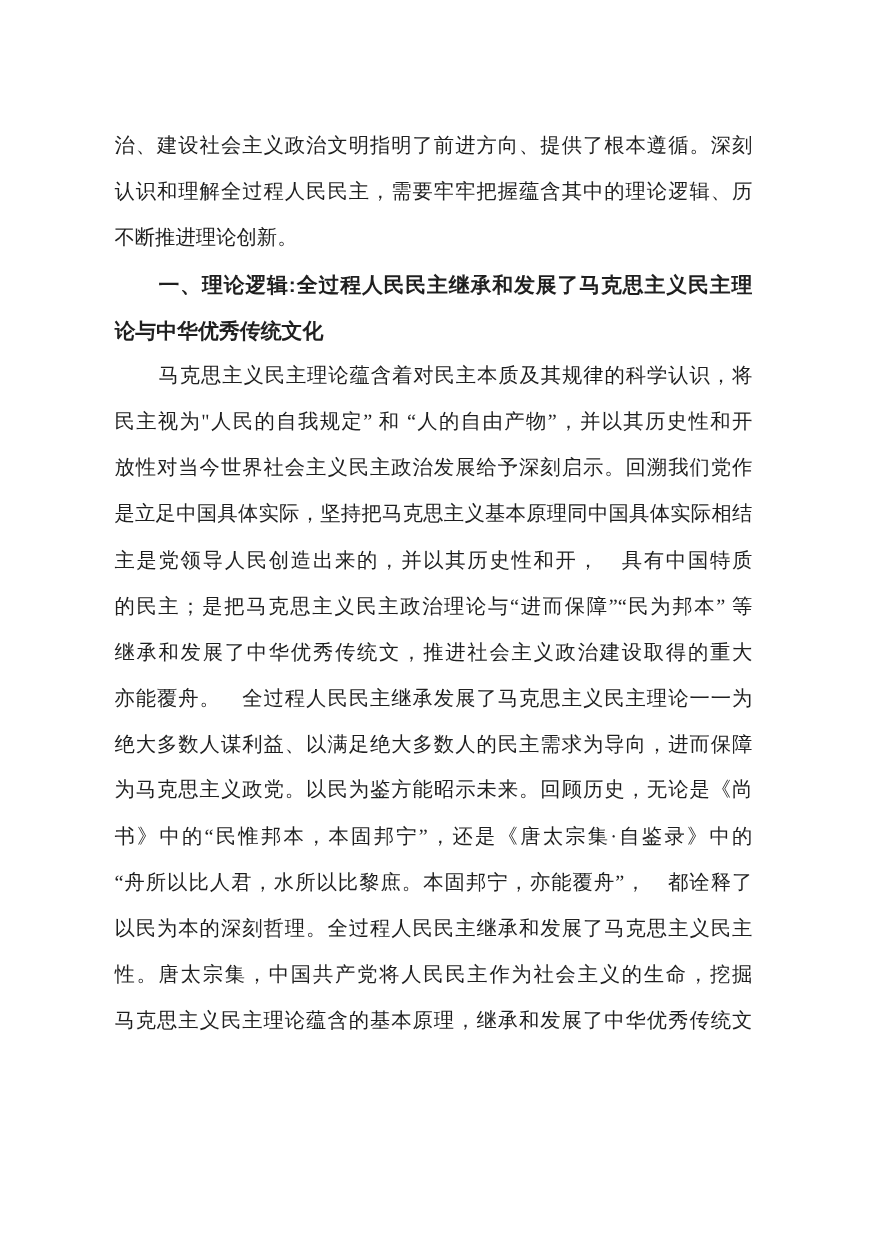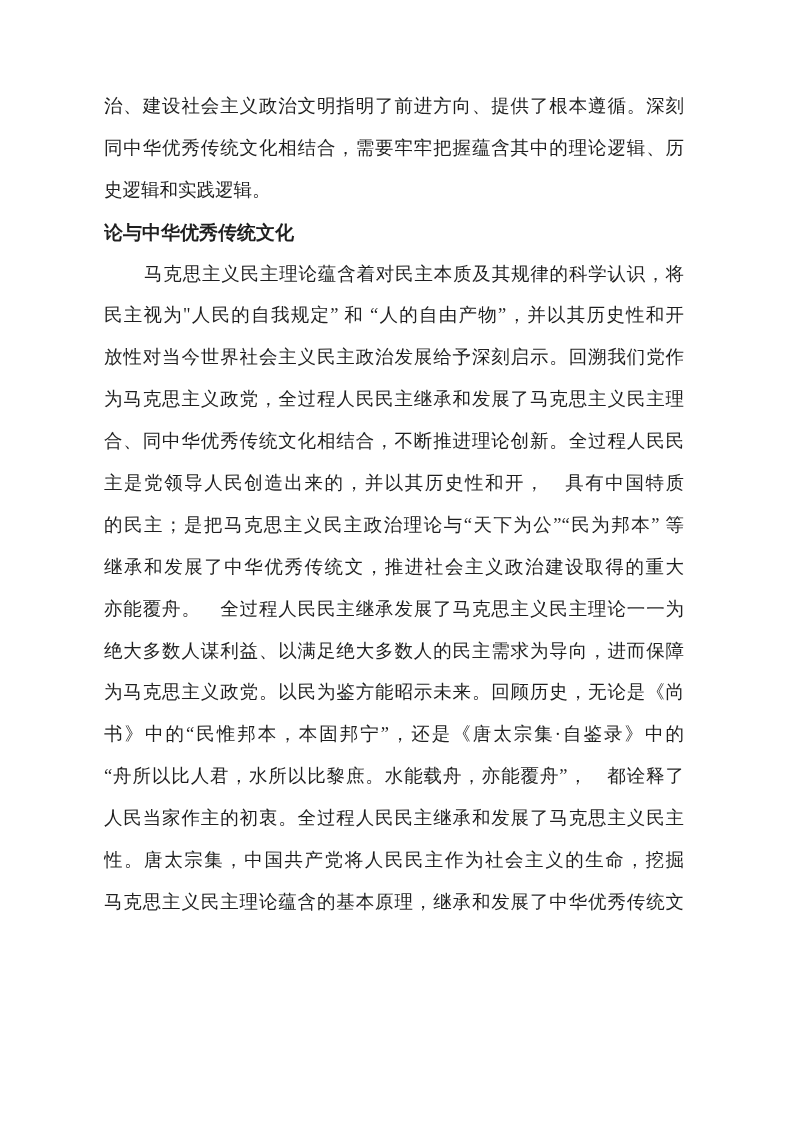"治、建设社会主义政治文明指明了前进方向、提供了根本遵循。深刻" .page { padding: 86px 109px 0 104px -> 113px 109px 0 104px }
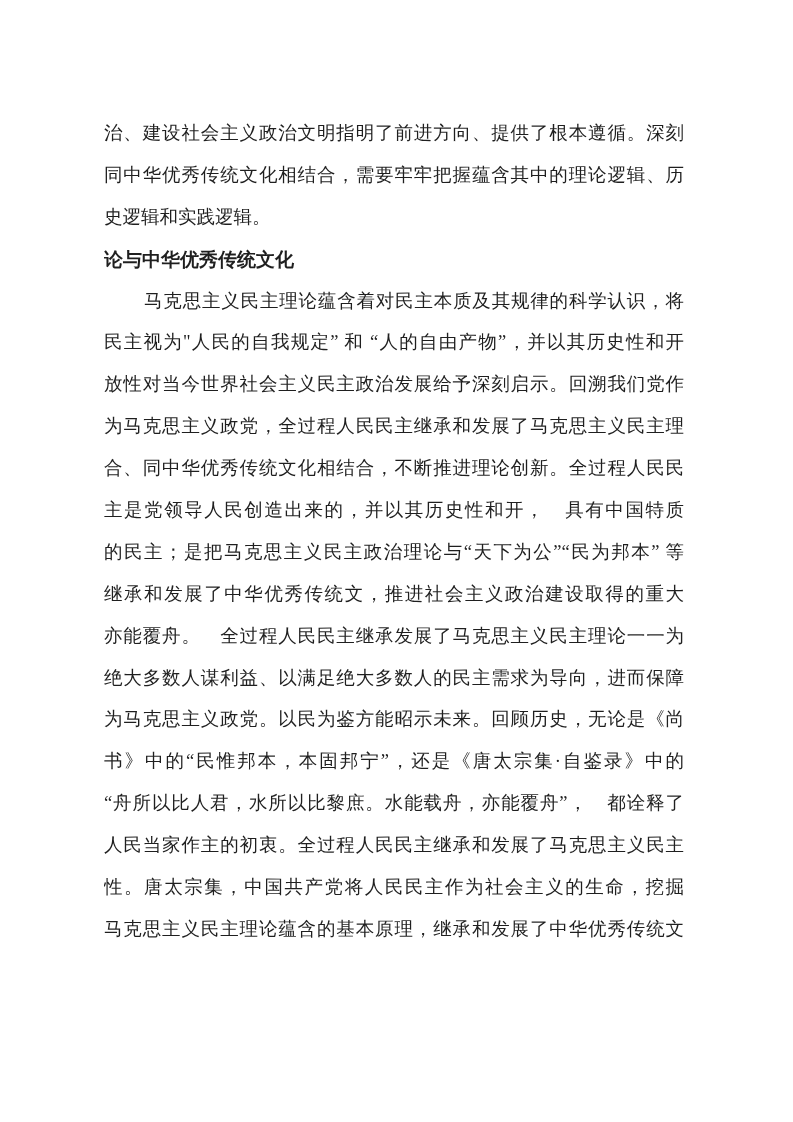"同中华优秀传统文化相结合，需要牢牢把握蕴含其中的理论逻辑、历" div.line { text: 同中华优秀传统文化相结合 -> 认识和理解全过程人民民主 }
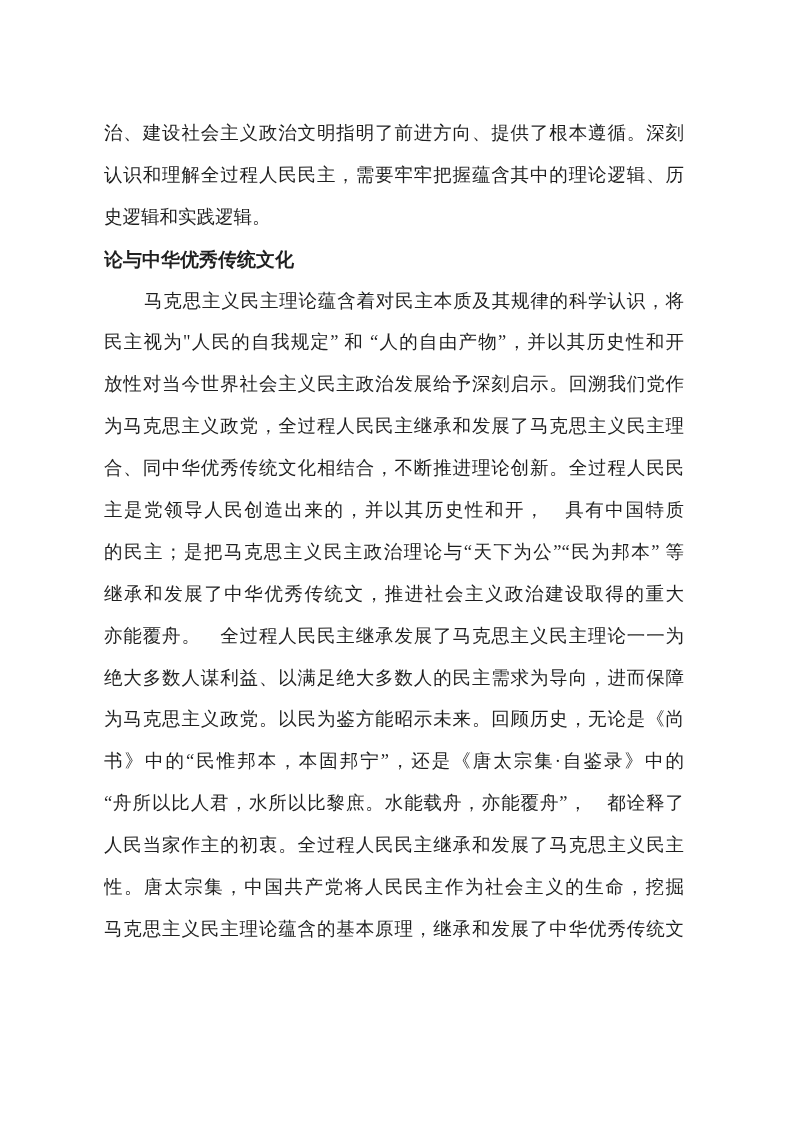"史逻辑和实践逻辑。" div.line { text: 史逻辑和实践逻辑 -> 不断推进理论创新 }
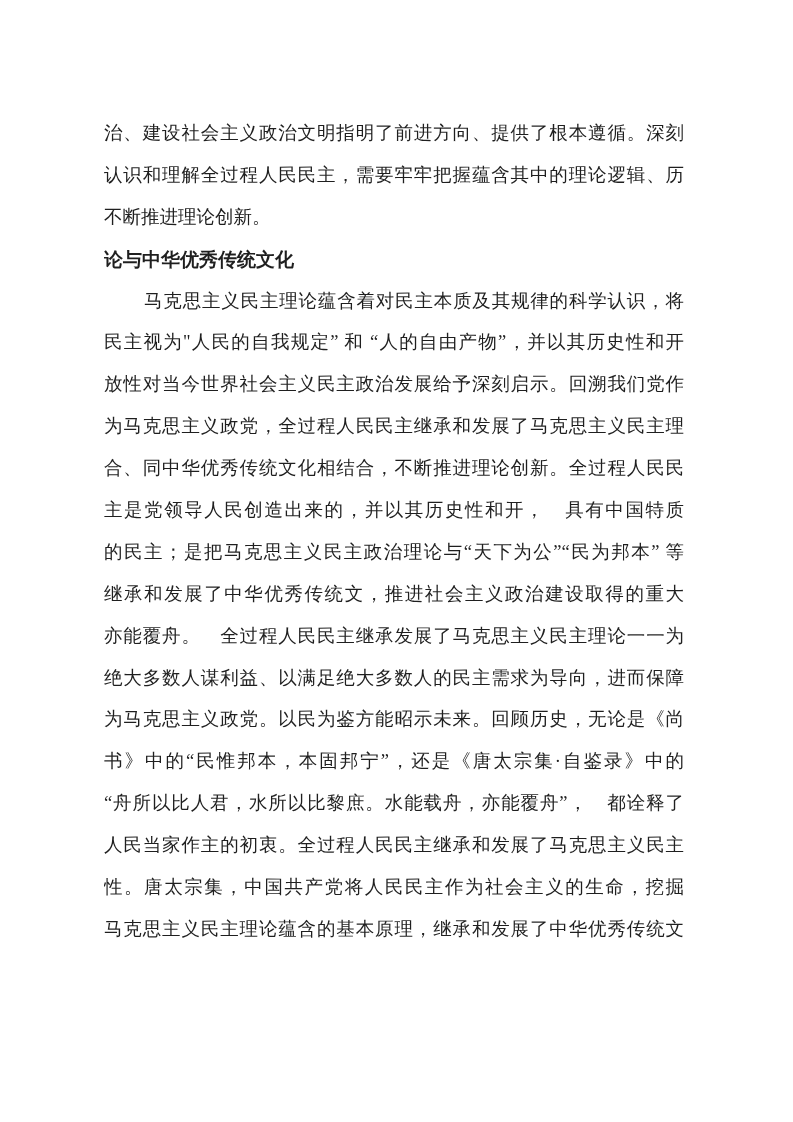"一、理论逻辑:全过程人民民主继承和发展了马克思主义民主理" div.line { html: none -> <div>一、理论逻辑:全过程人民民主继承和发展了马克思主义民主理</div> }
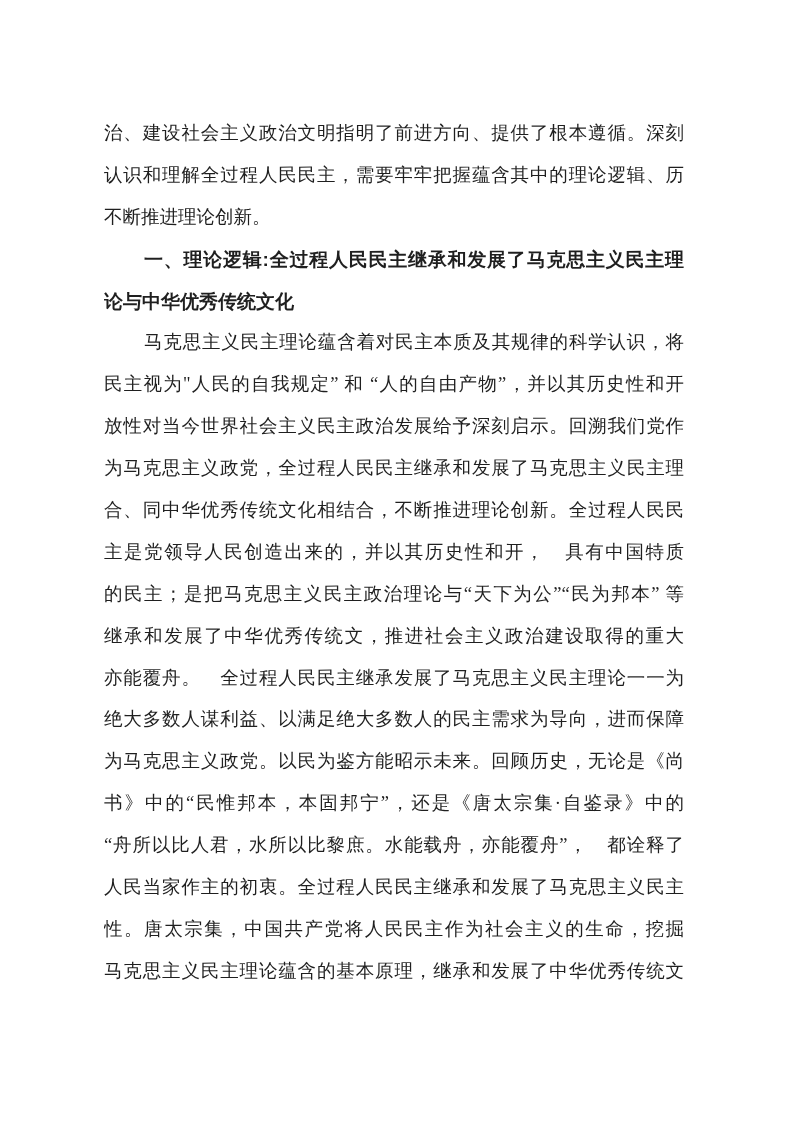"为马克思主义政党，全过程人民民主继承和发展了马克思主义民主理" div.line { text: 为马克思主义政党，全过程人民民主继承和发展了马克思主义民主理 -> 是立足中国具体实际，坚持把马克思主义基本原理同中国具体实际相结 }
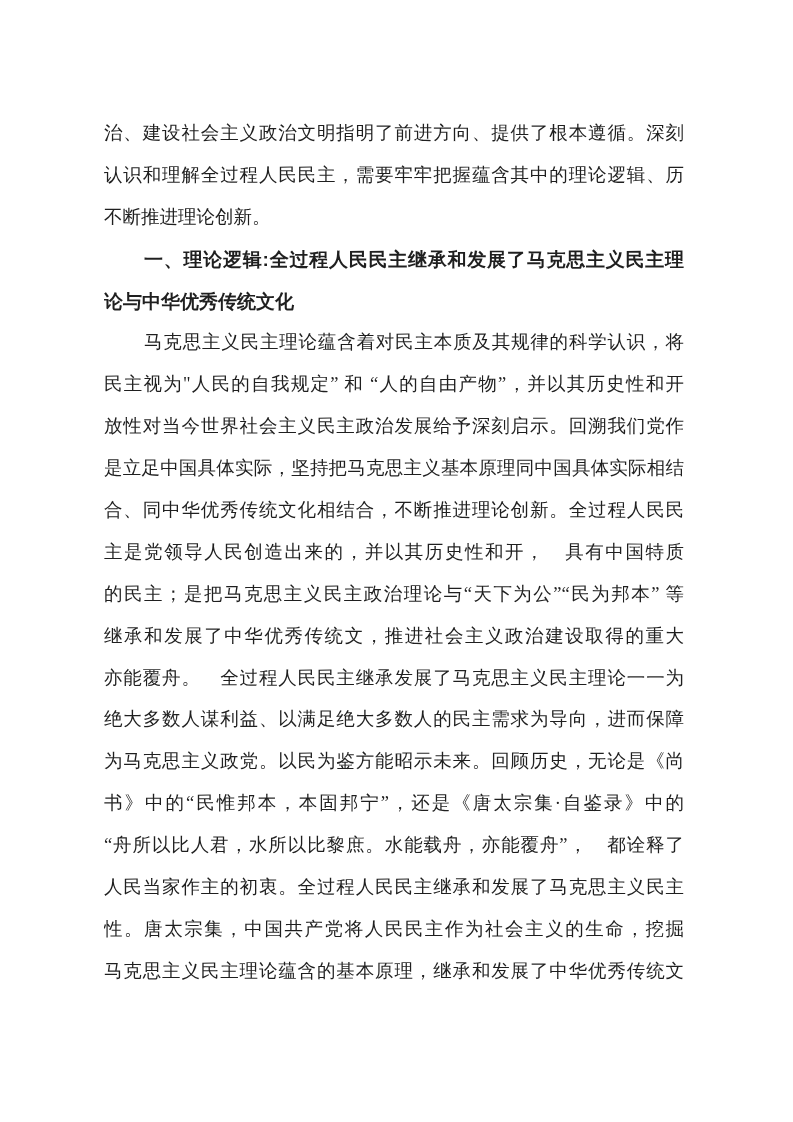"合、同中华优秀传统文化相结合，不断推进理论创新。全过程人民民" div.line { html: <div>合、同中华优秀传统文化相结合，不断推进理论创新。全过程人民民</div> -> none }
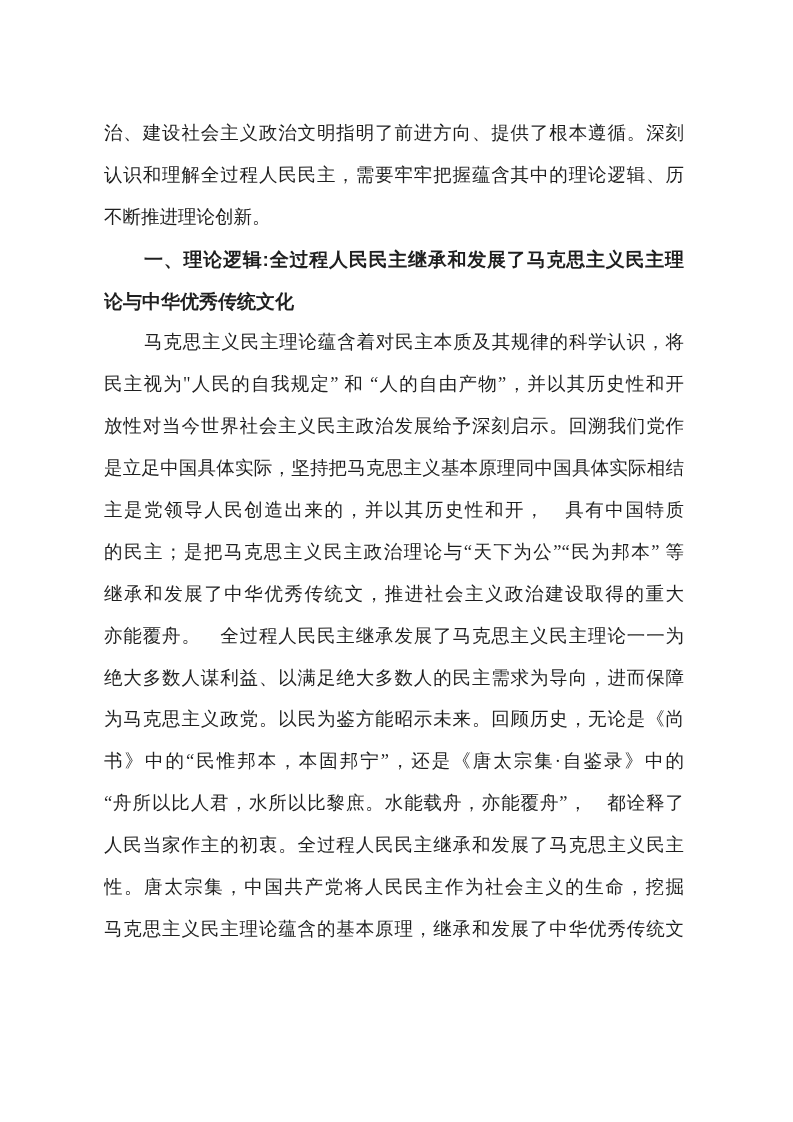"的民主；是把马克思主义民主政治理论与“天下为公”“民为邦本” 等" div.line { text: 天下为公 -> 进而保障 }
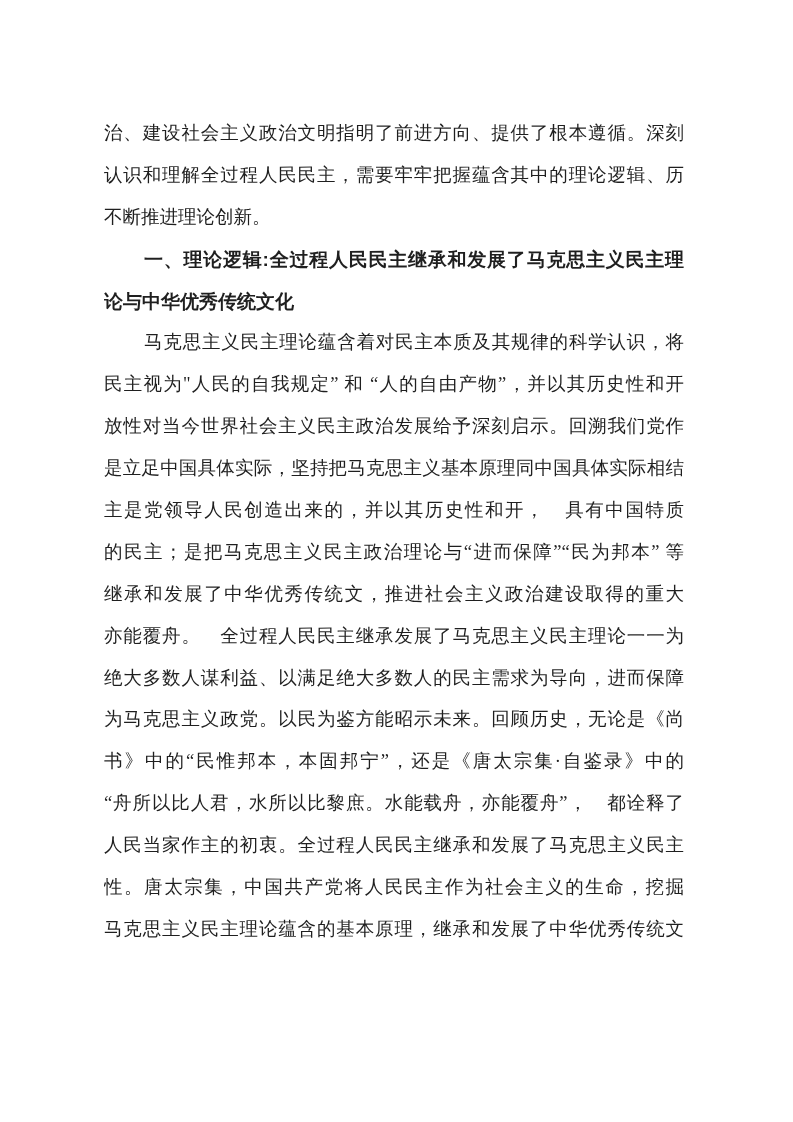"“舟所以比人君，水所以比黎庶。水能载舟，亦能覆舟”， 都诠释了" div.line { text: 水能载舟 -> 本固邦宁 }
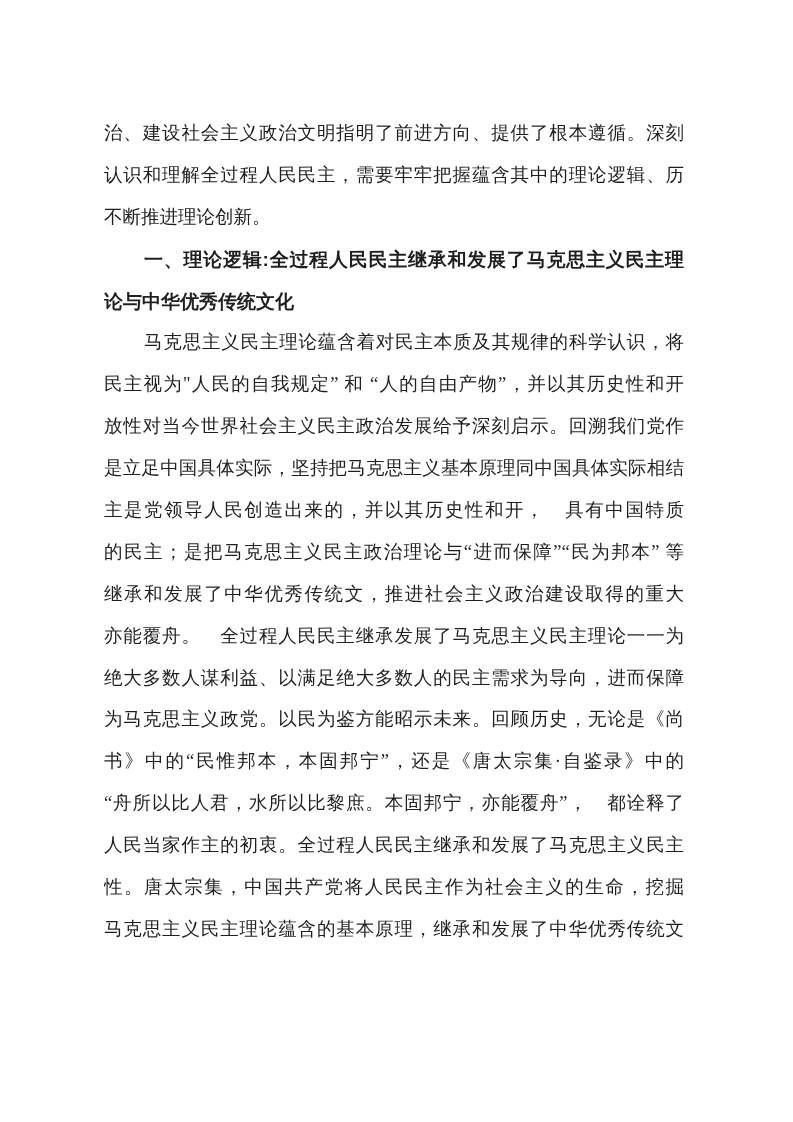"人民当家作主的初衷。全过程人民民主继承和发展了马克思主义民主" div.line { text: 人民当家作主的初衷 -> 以民为本的深刻哲理 }
